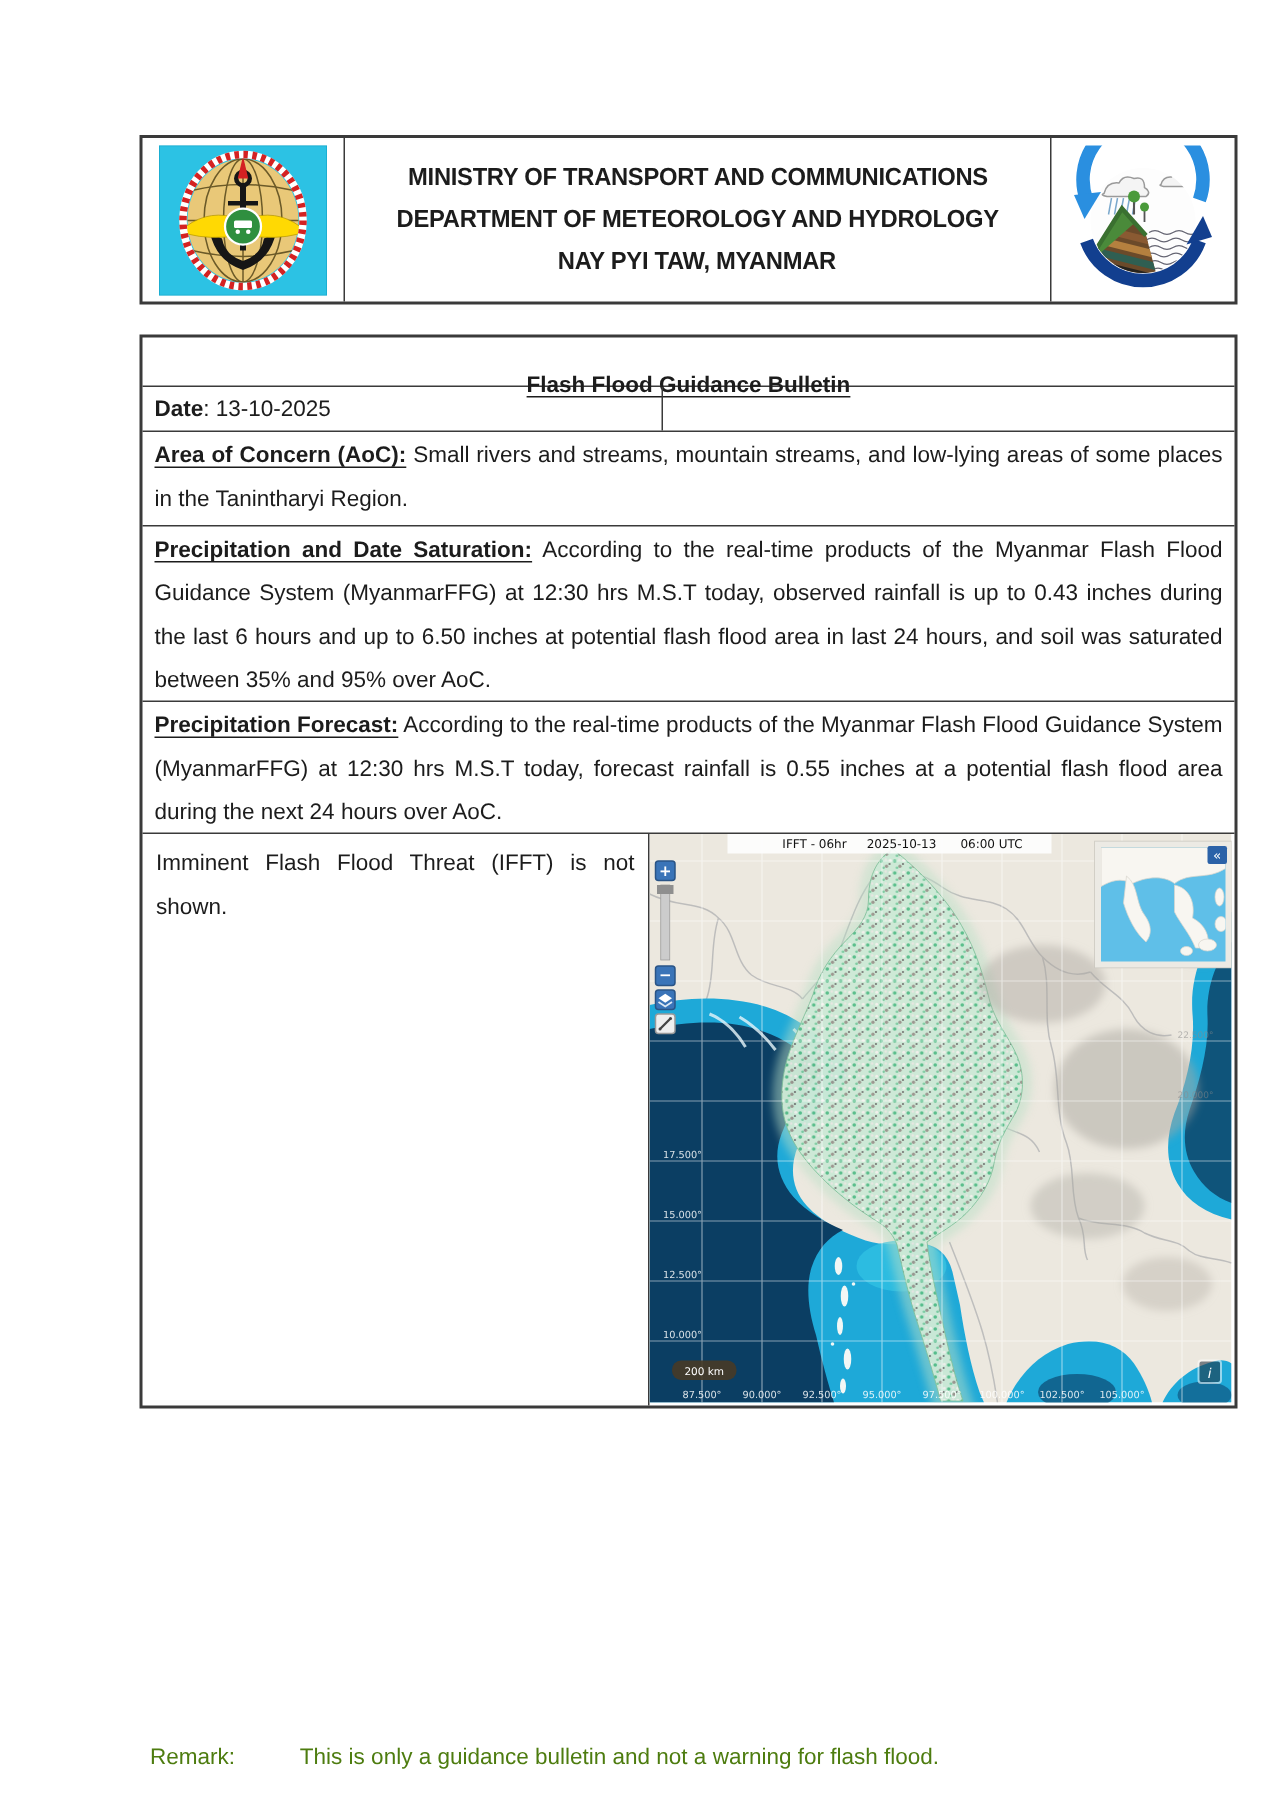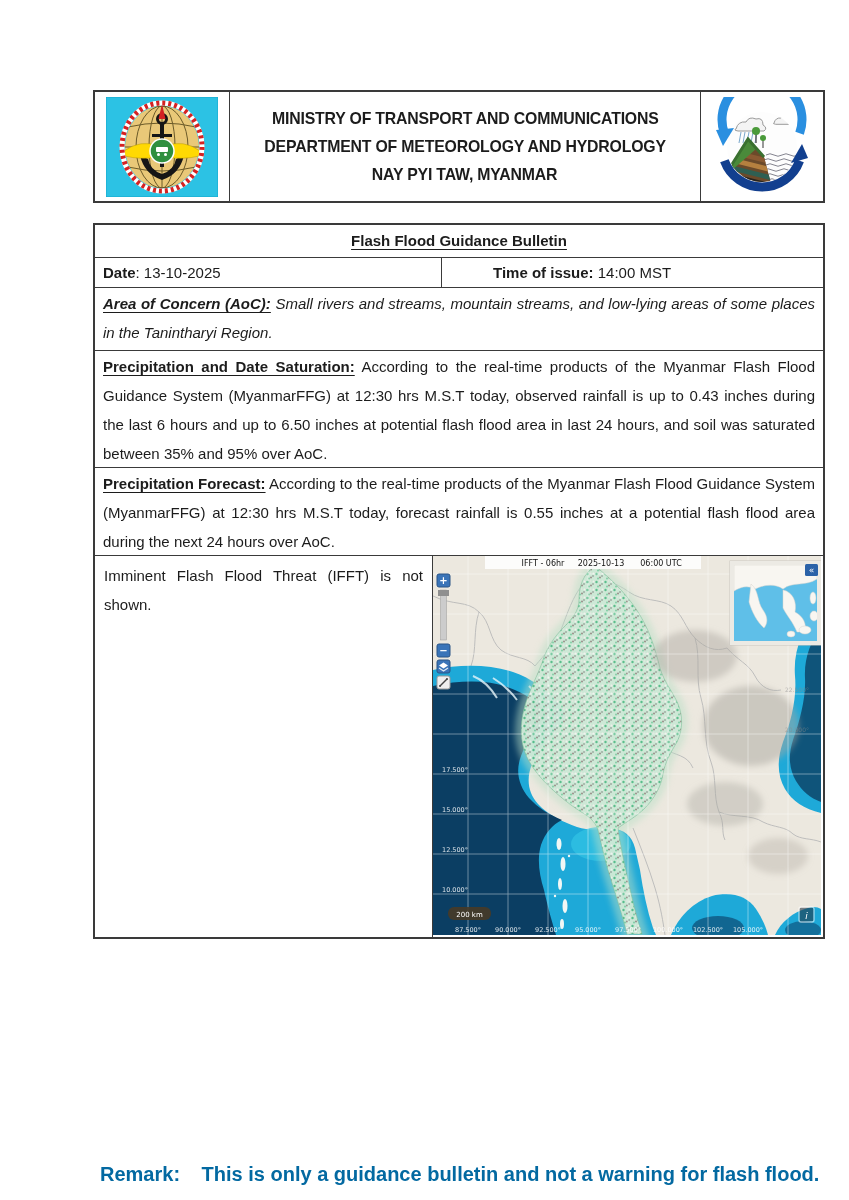"Flash Flood Guidance Bulletin" .titlerow { padding-top: 3px -> 19px }
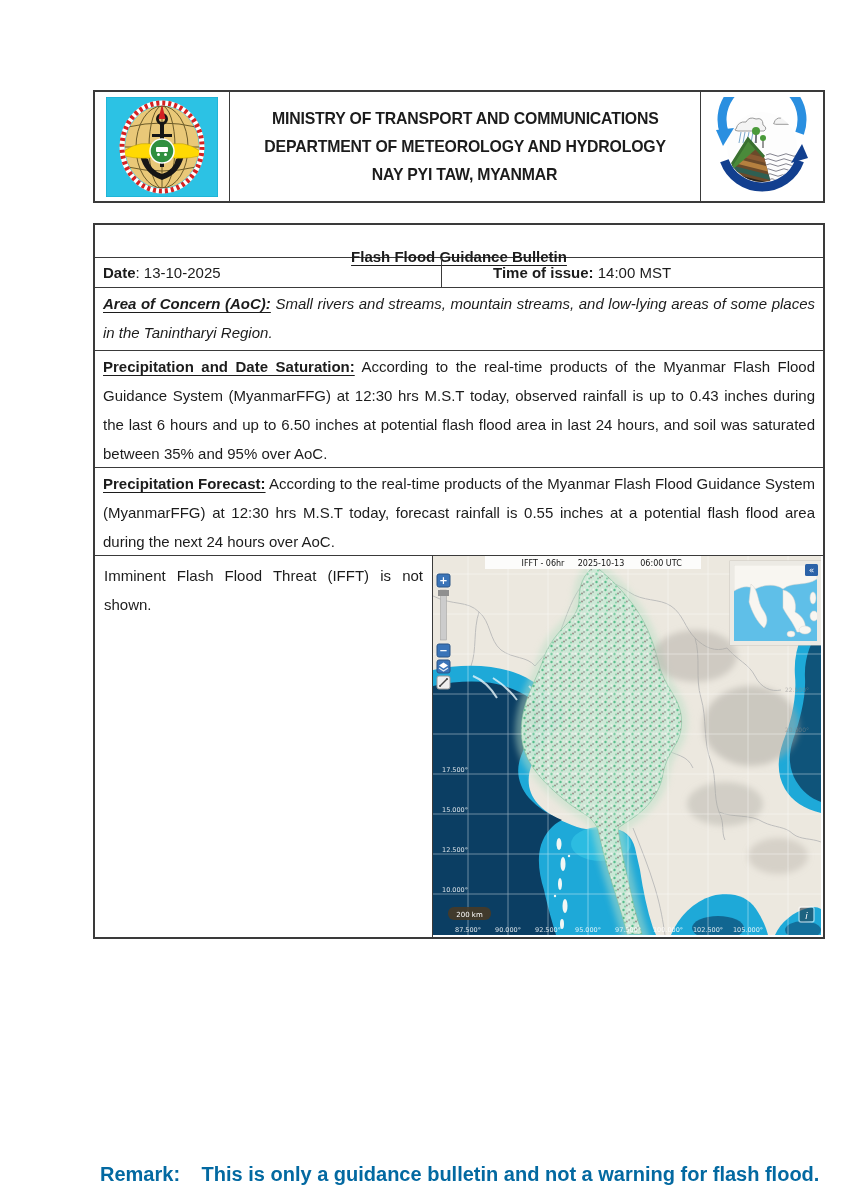"Time of issue: 14:00 MST" div.dcell { html: <div><span>Time of issue:</span><span> 14:00 MST</span></div> -> none }
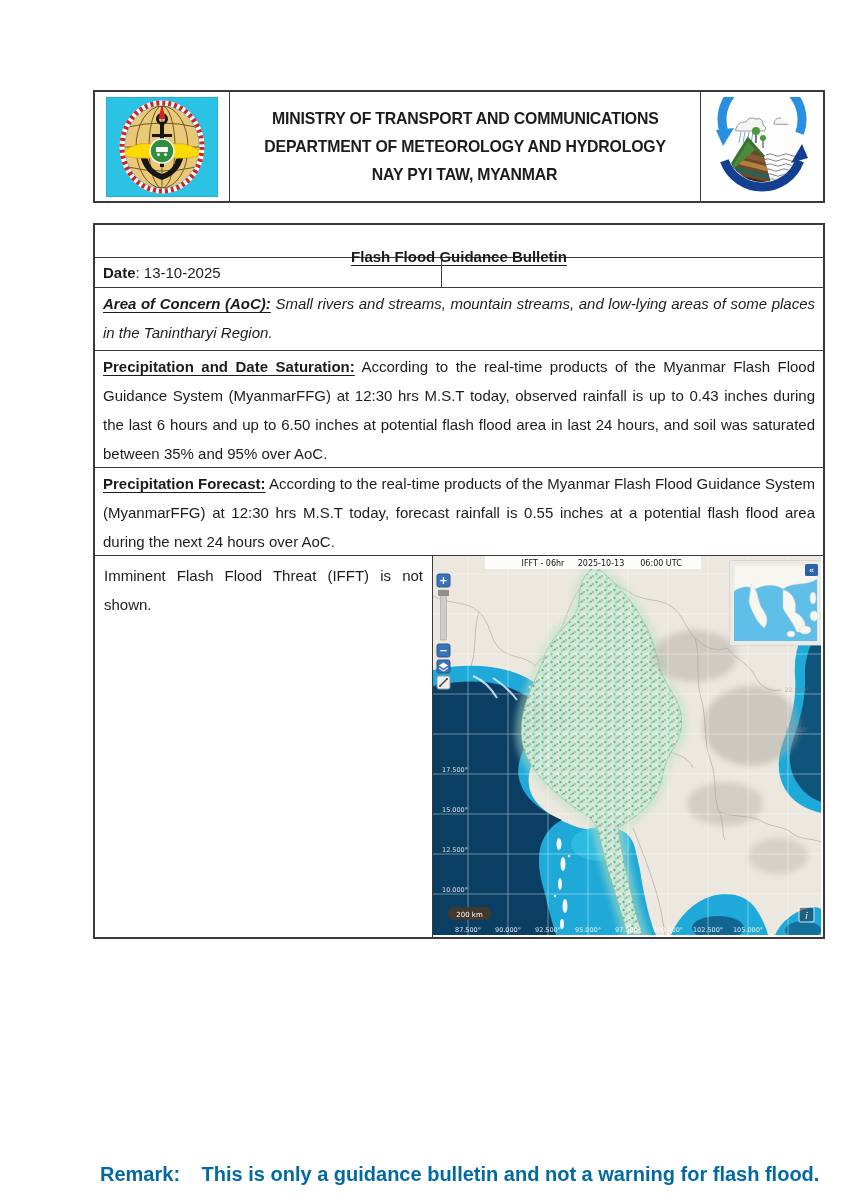"Area of Concern (AoC): Small" .aocrow { font-style: italic -> none }
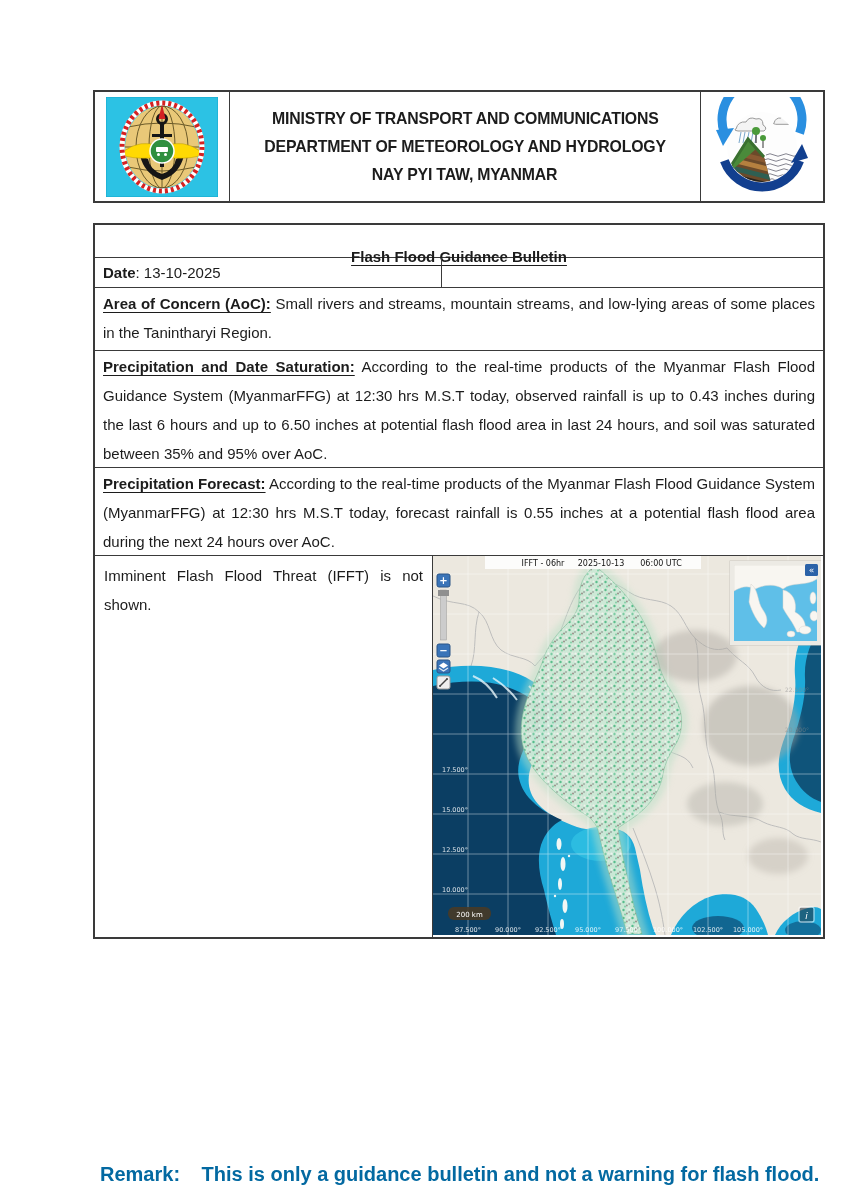"Remark: This is only a" .remark { color: #0369a1 -> #4d7c0f; font-size: 20px -> 15px; font-weight: bold -> none }
